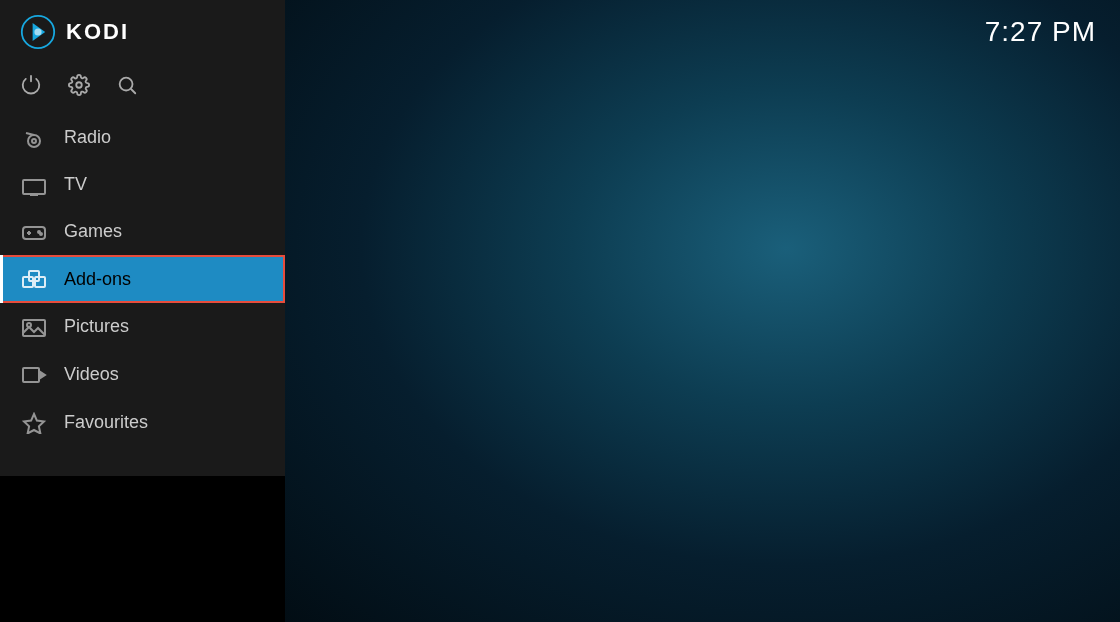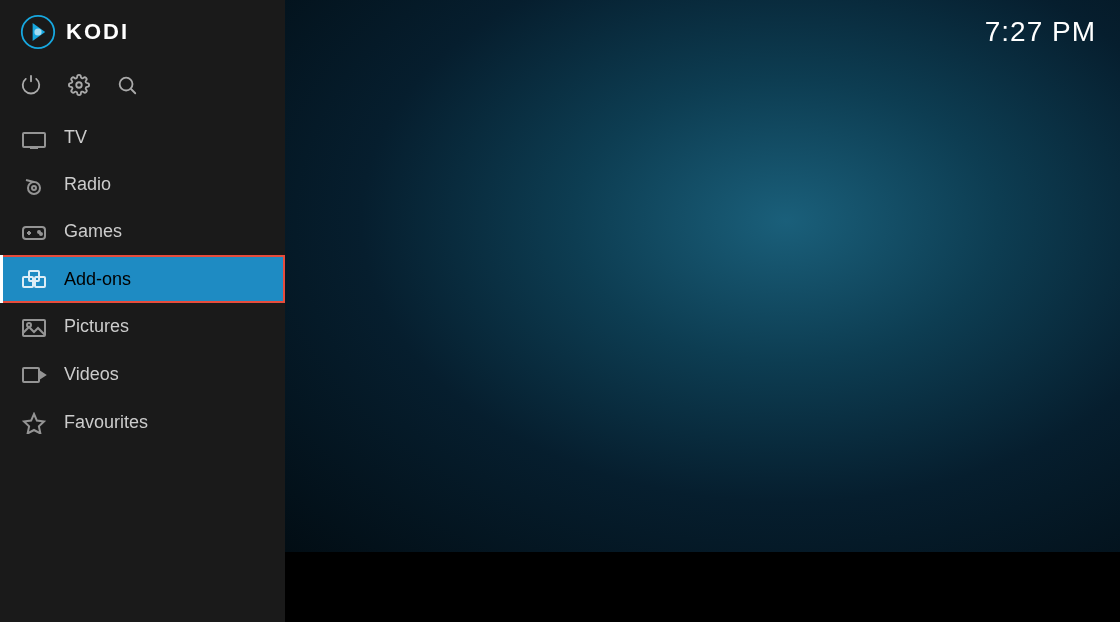"KODI" .sidebar { height: 622px -> 476px }
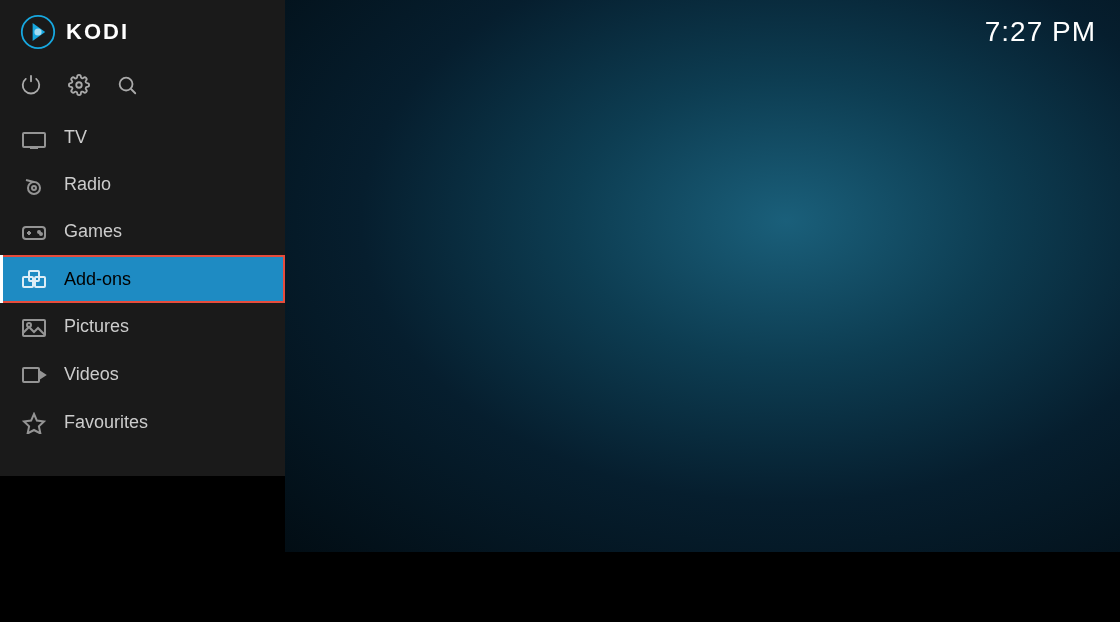"7:27 PM" .main-content { height: 552px -> 622px }
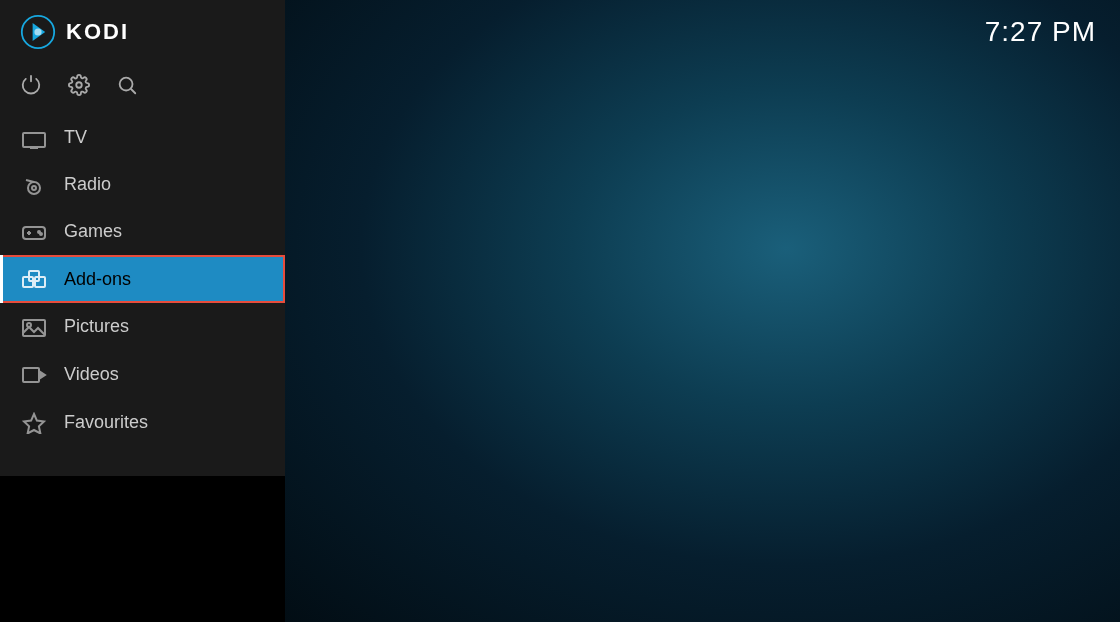"TV" div.nav-item { order: before "Radio" -> after "Radio" }
